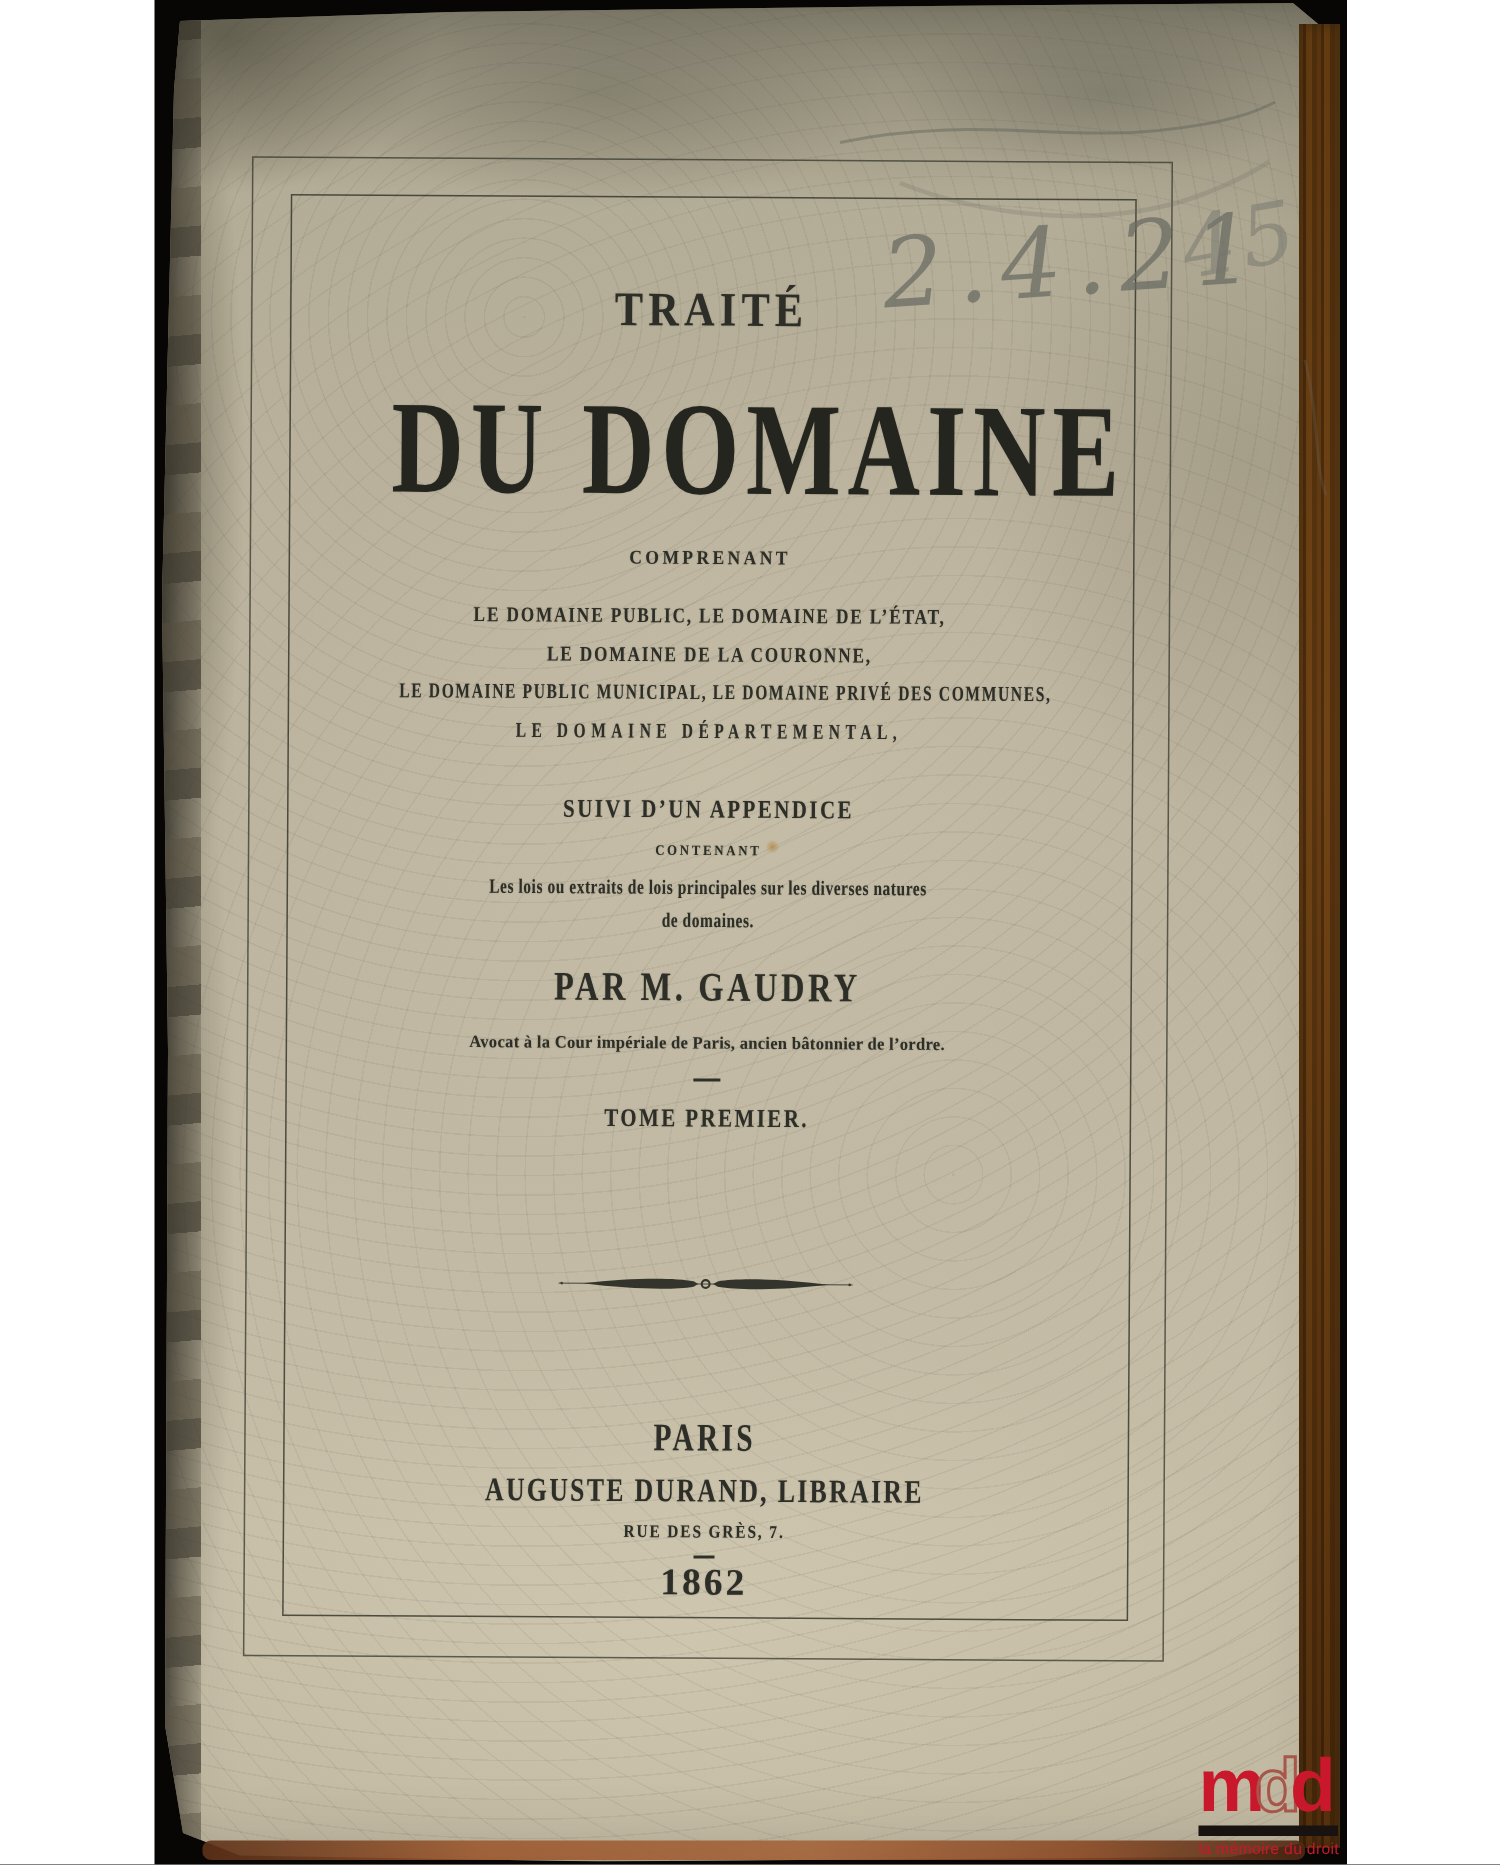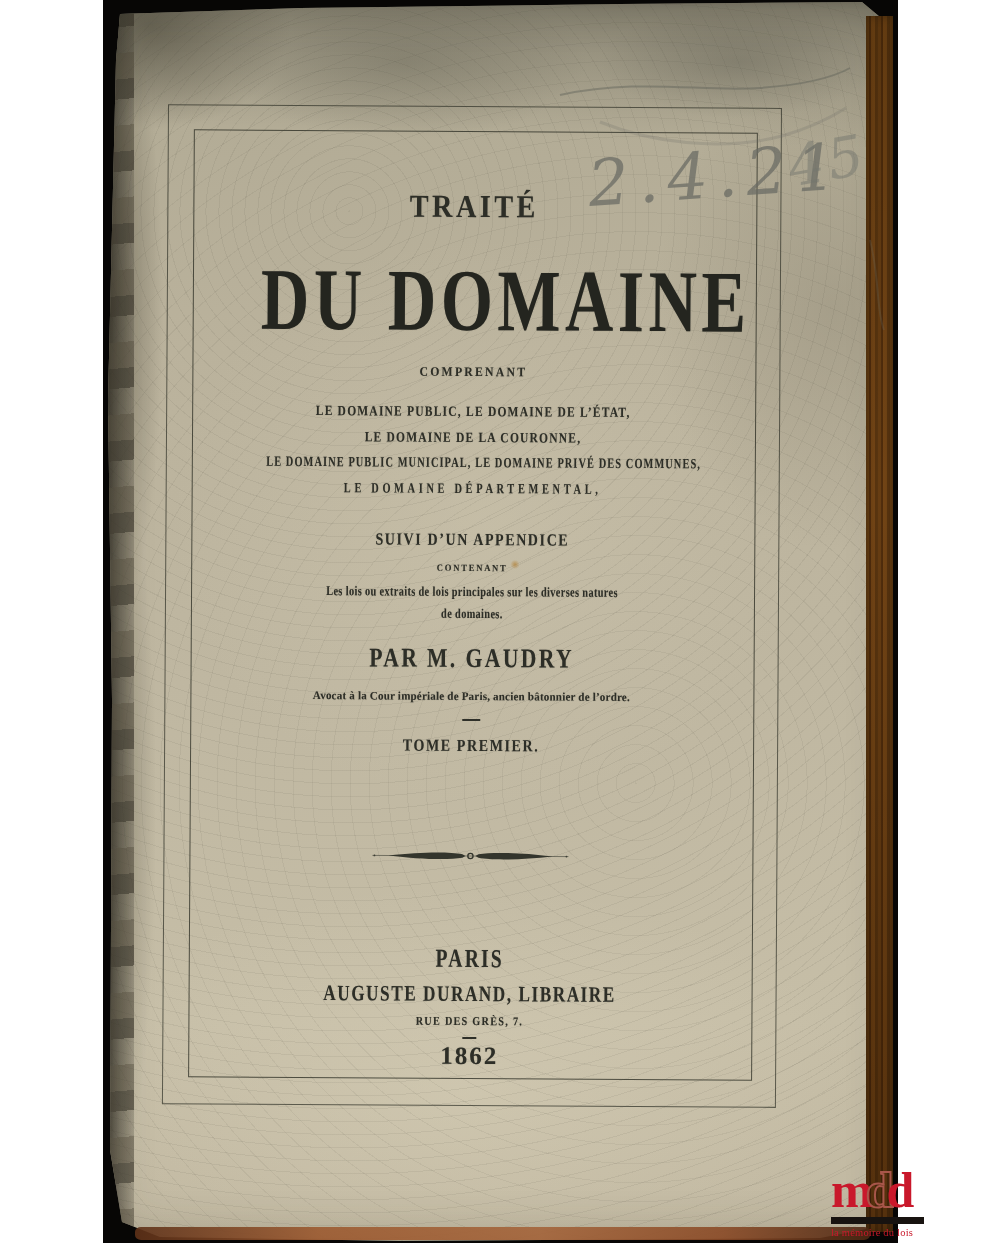"mdd" .mdd { font-family: Liberation Serif, serif -> Liberation Sans, sans-serif; left: 831px -> 799px }
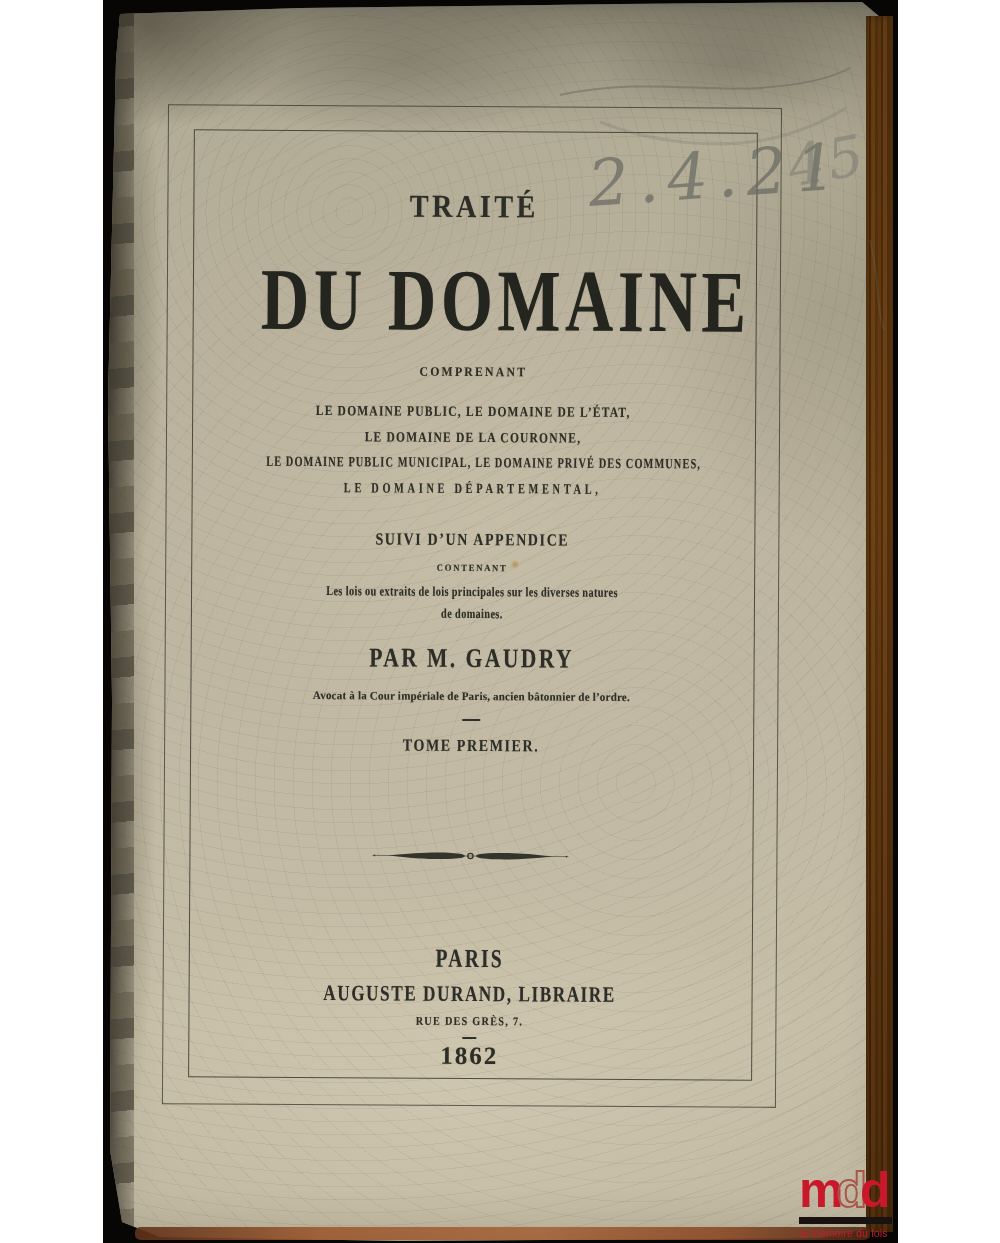"la mémoire du lois" div.mdd-tagline { text: lois -> droit }
